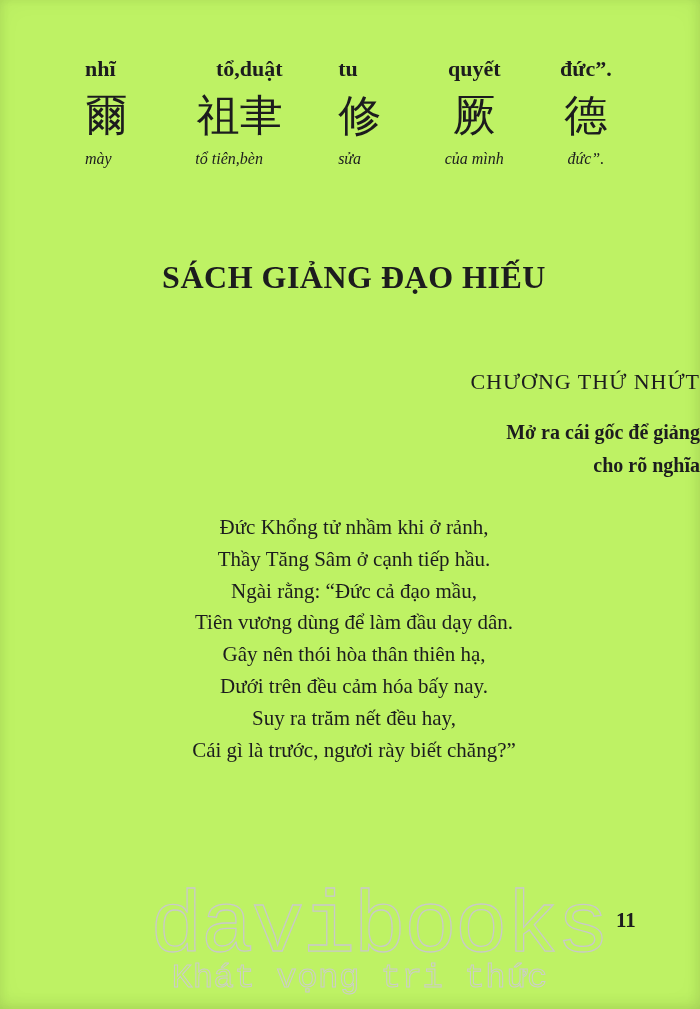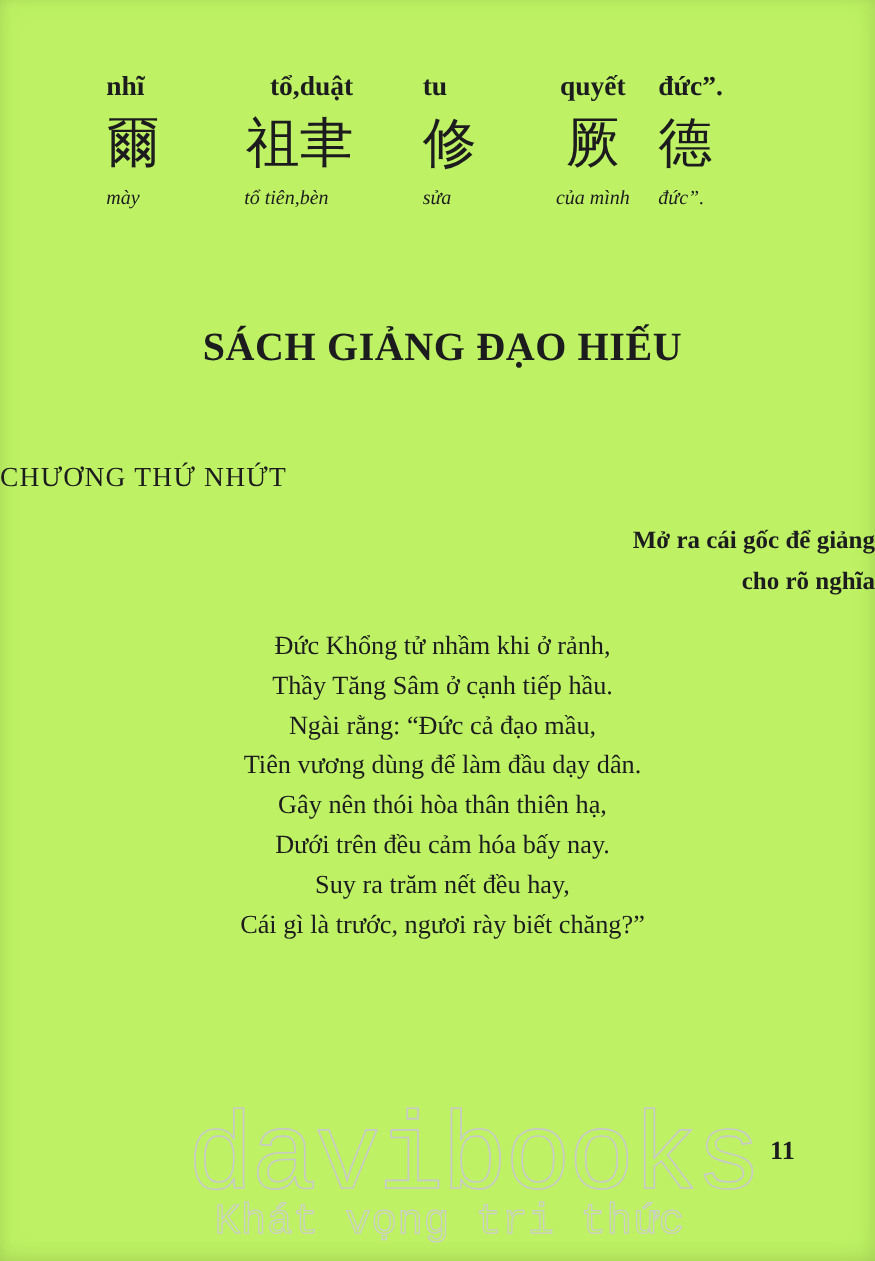"đức”." .gcol.c6 { text-align: none -> center }
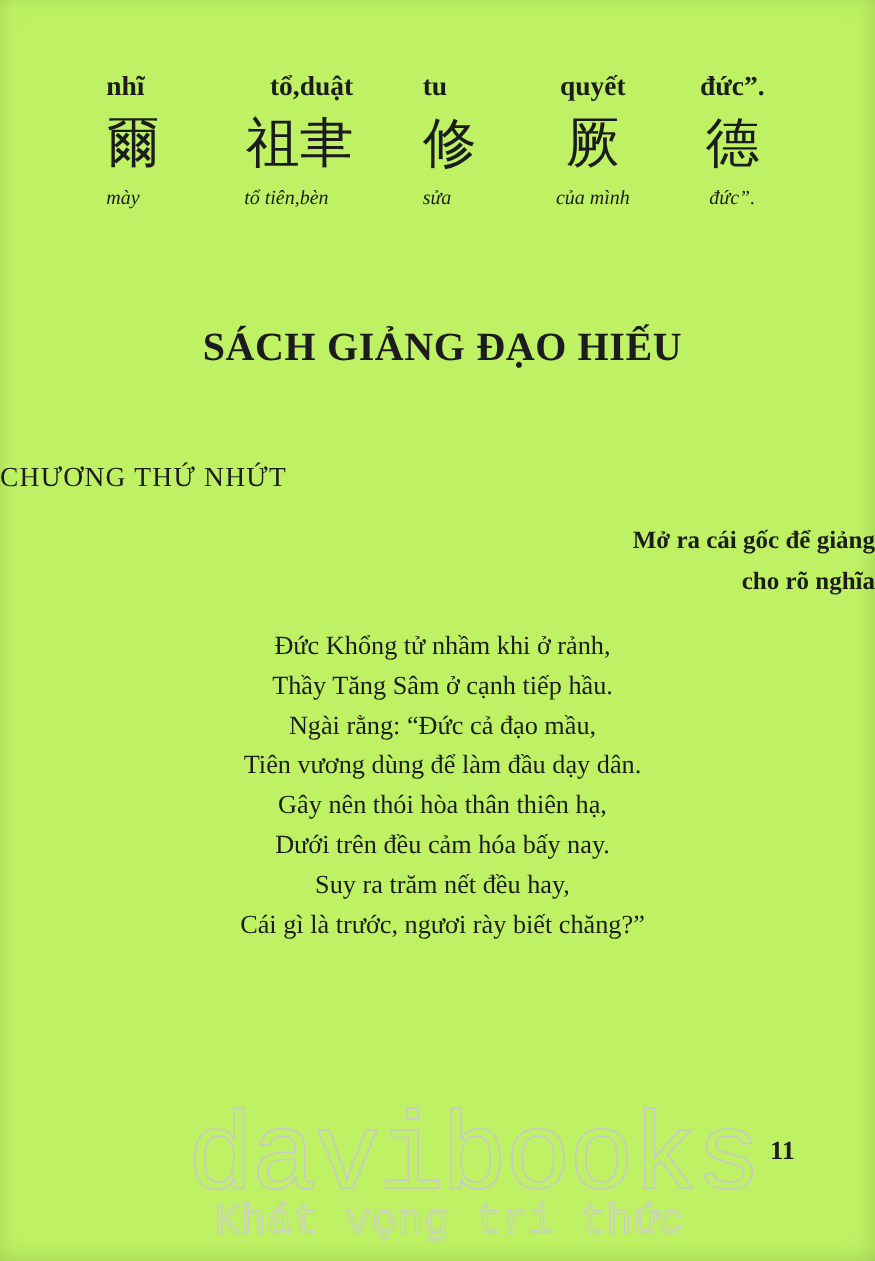"CHƯƠNG THỨ NHỨT" .chapter { text-align: left -> right }
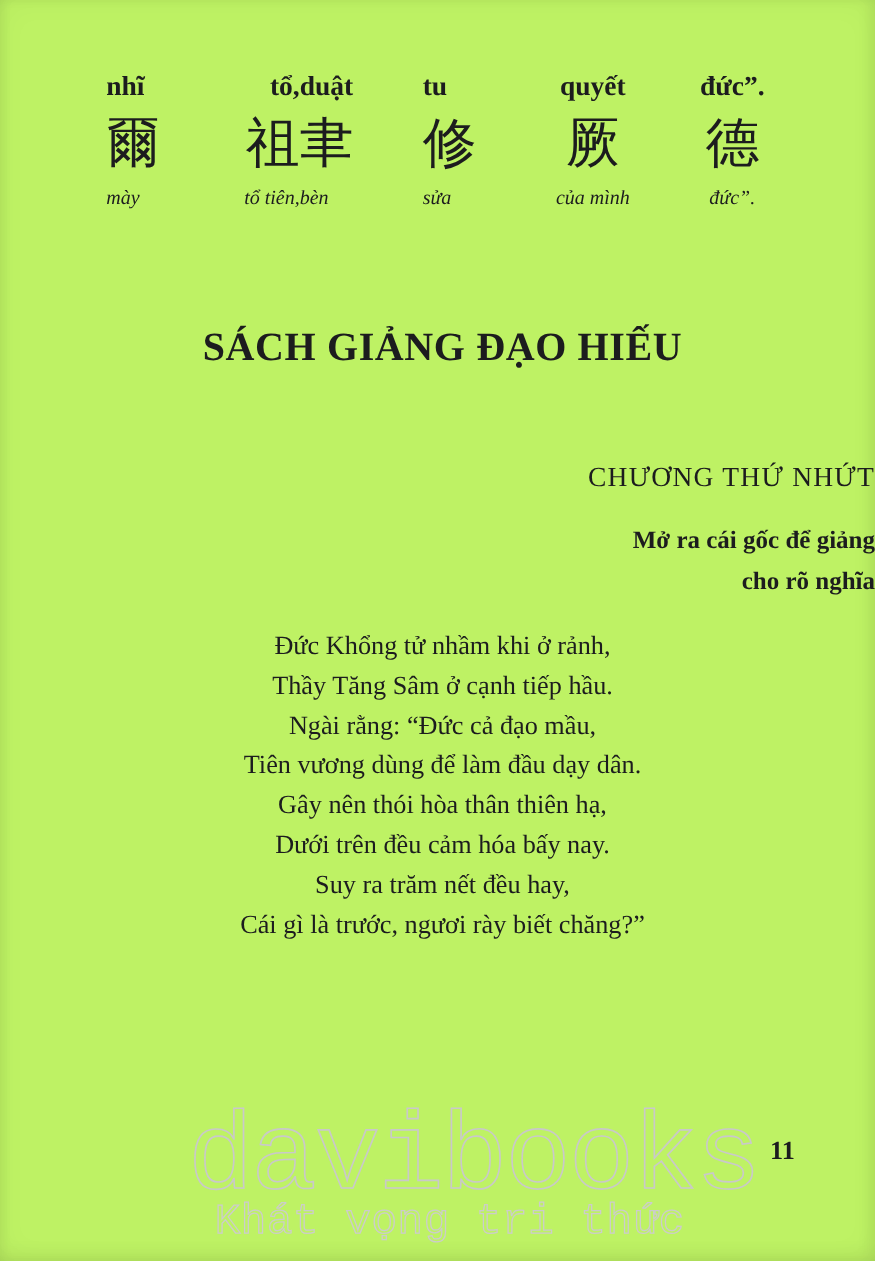"Đức Khổng tử nhầm khi" .poem { top: 501px -> 512px }
